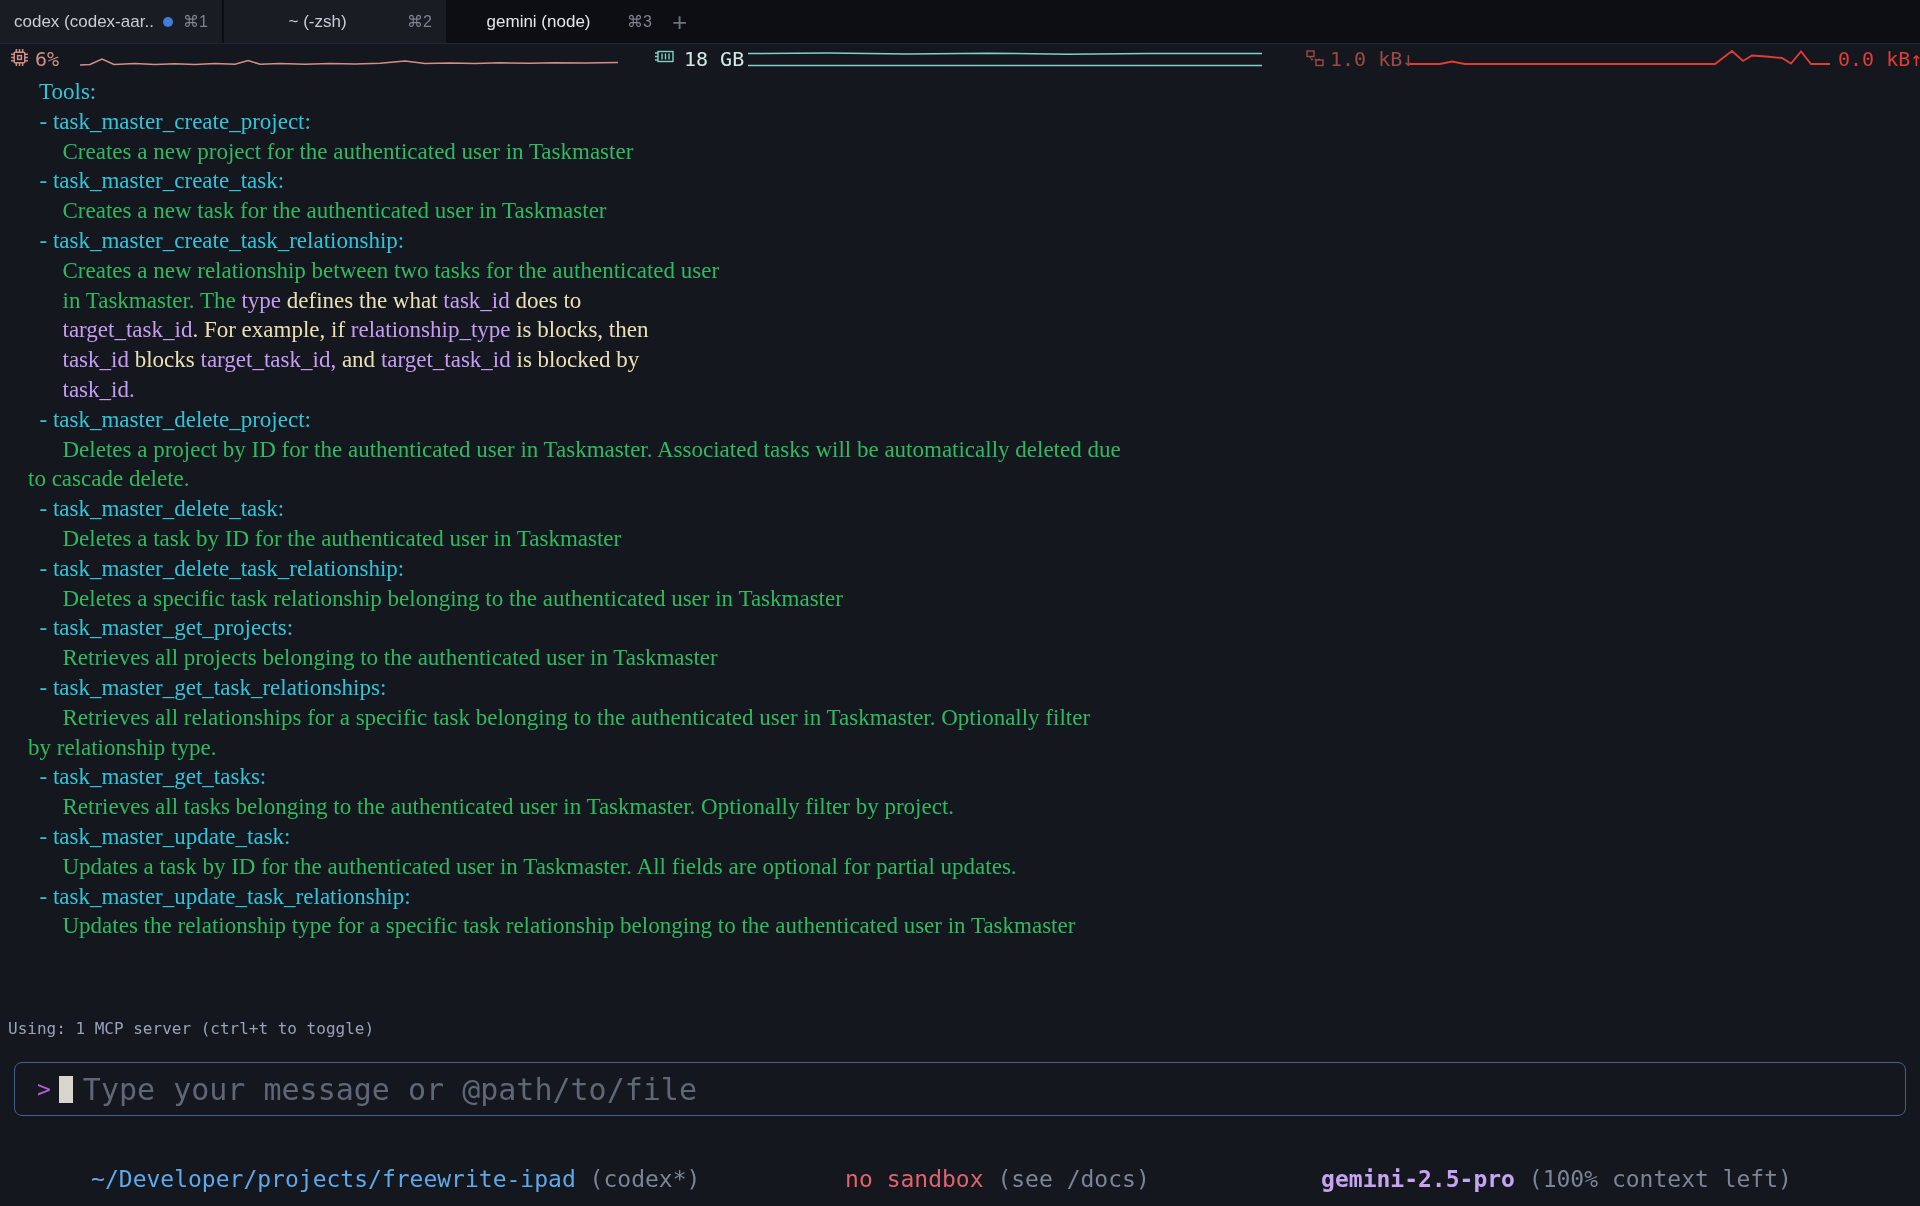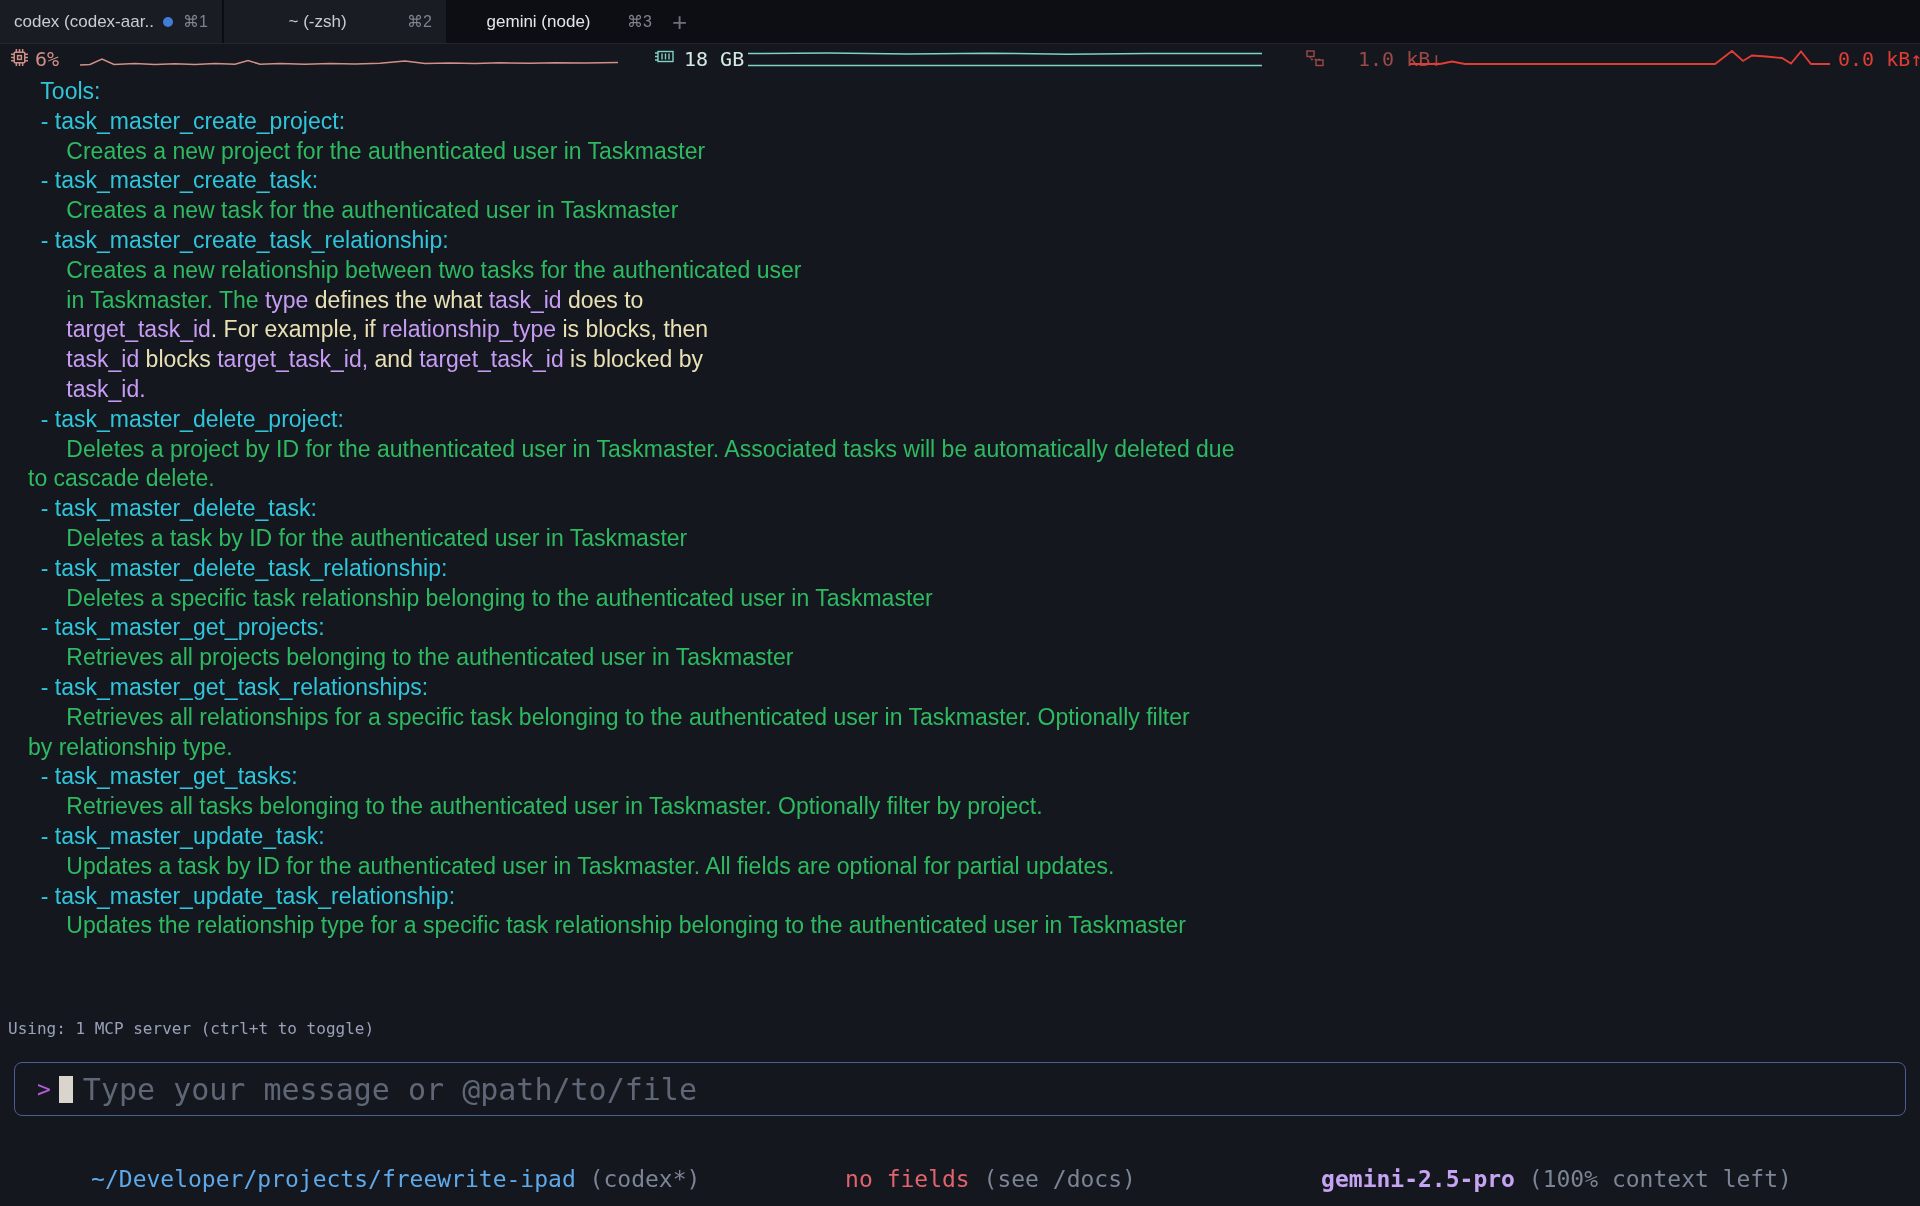"1.0 kB↓" .net-down { margin-left: 28px -> none }
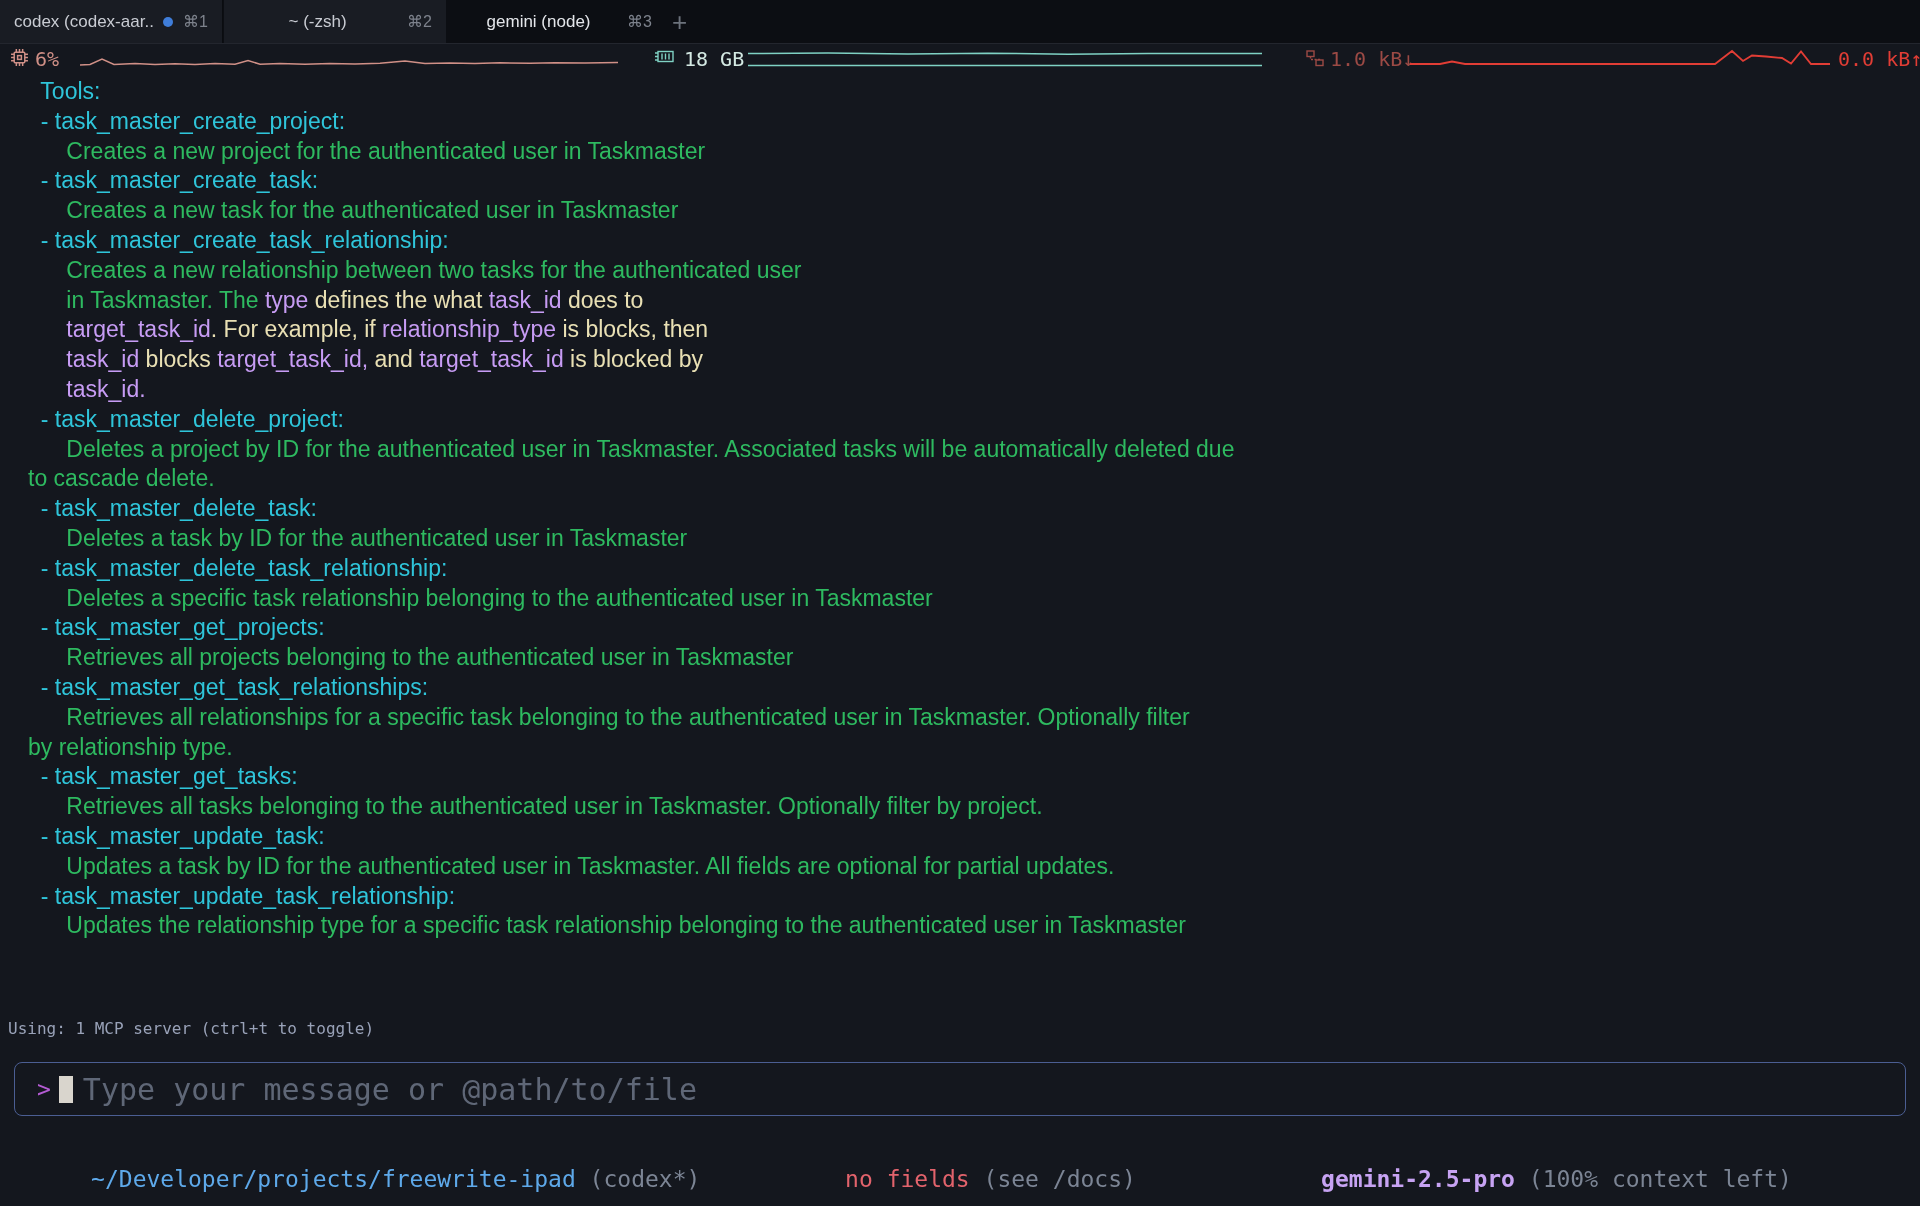"Tools:" #terminal-output { font-family: Liberation Sans, sans-serif -> Liberation Serif, serif }
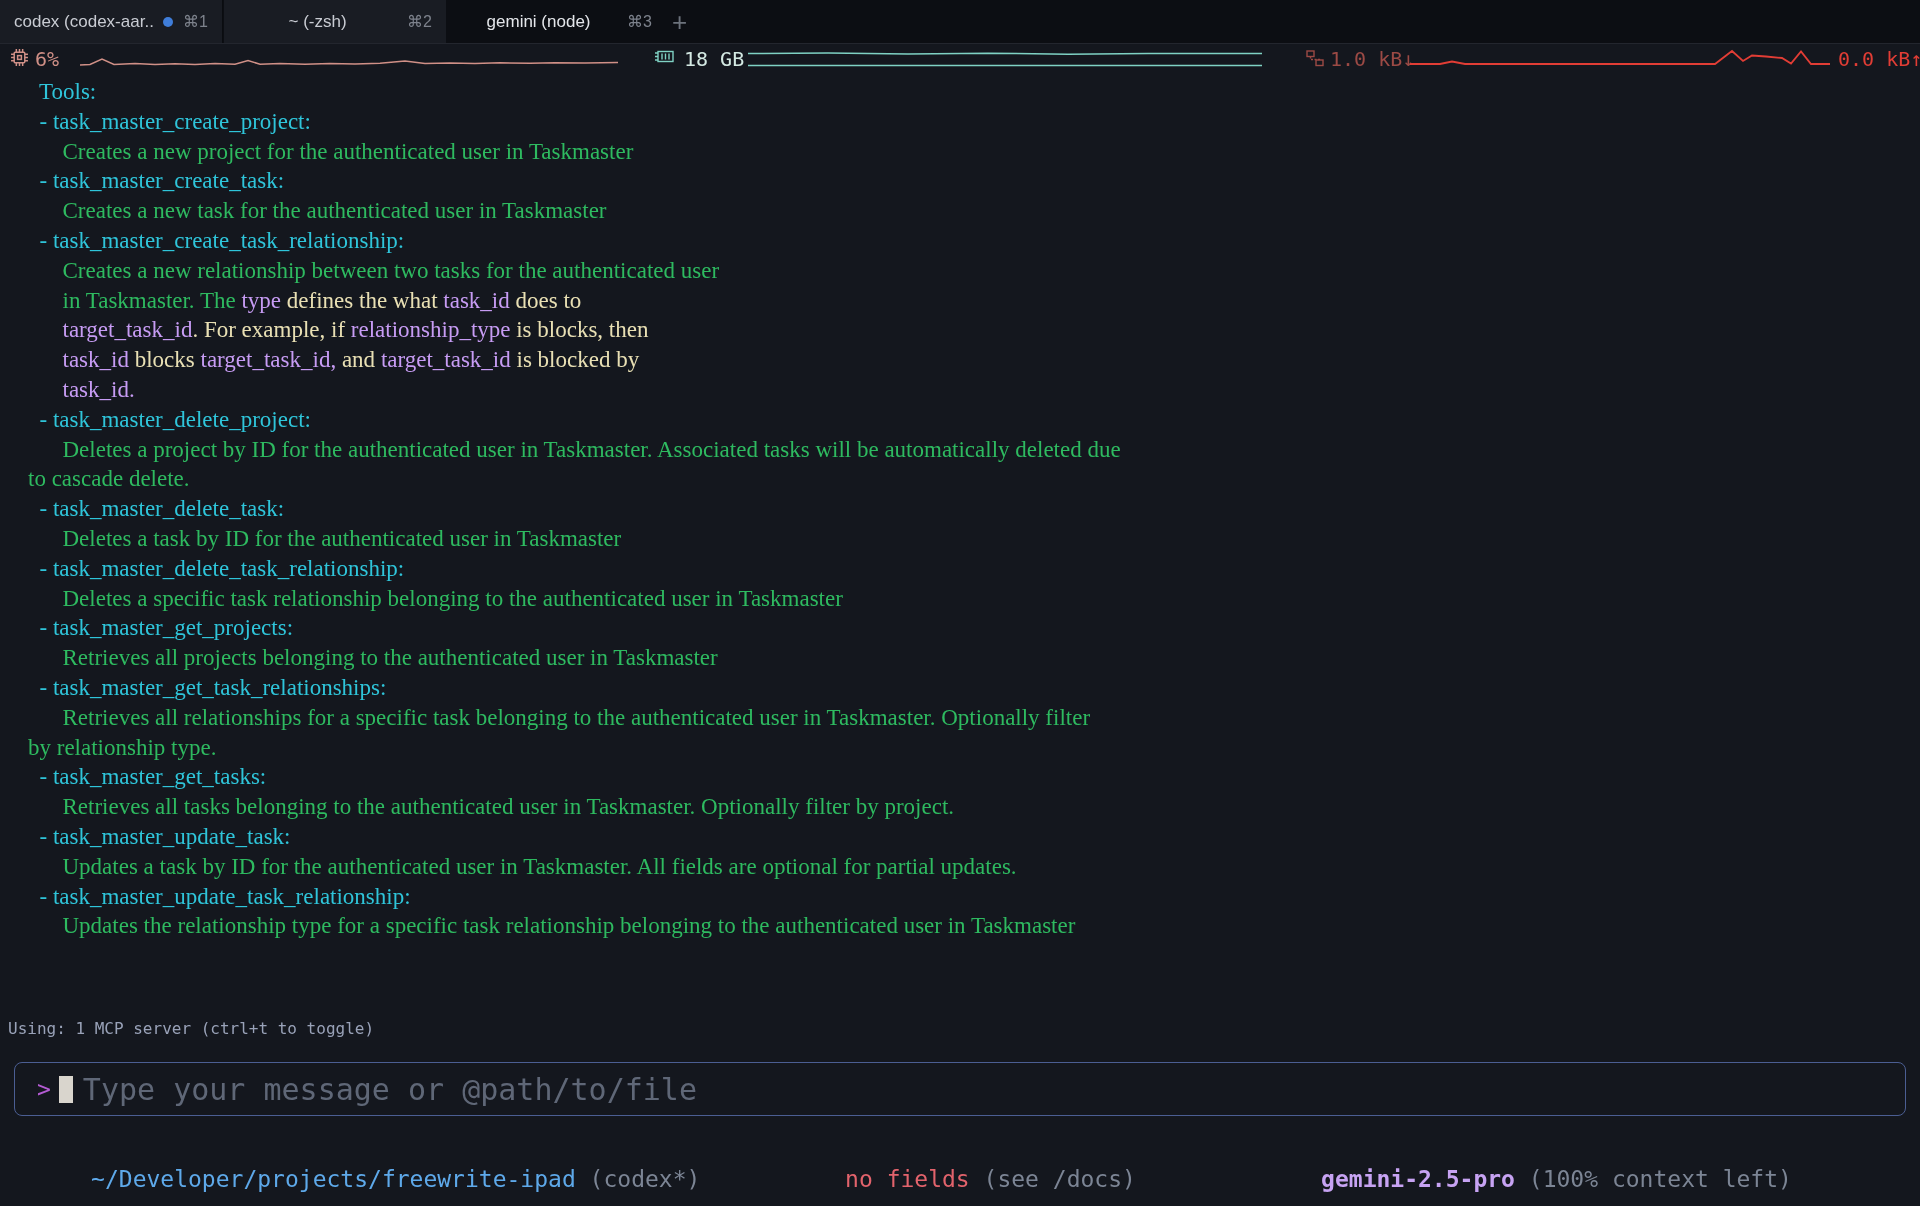"no fields" span.red { text: fields -> sandbox }
